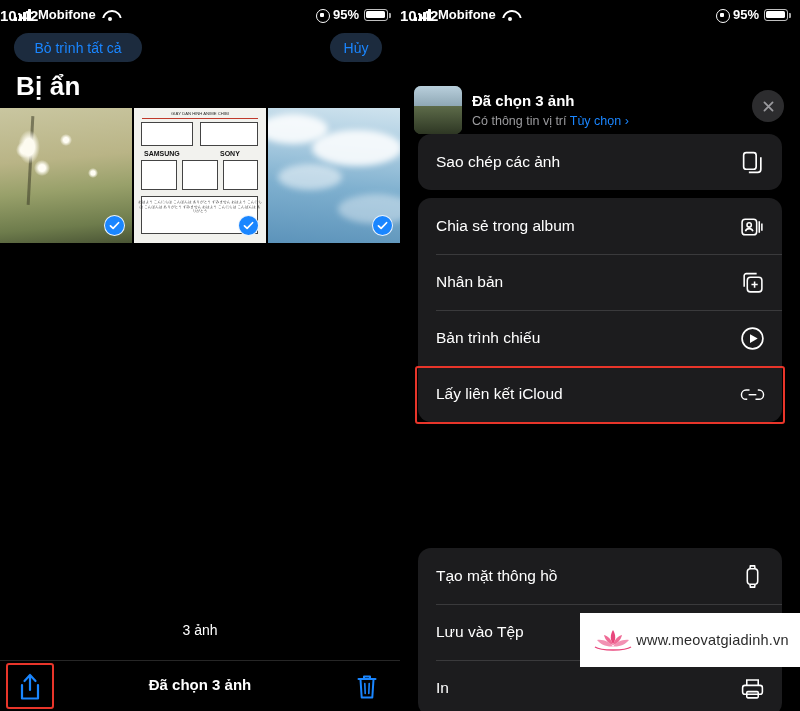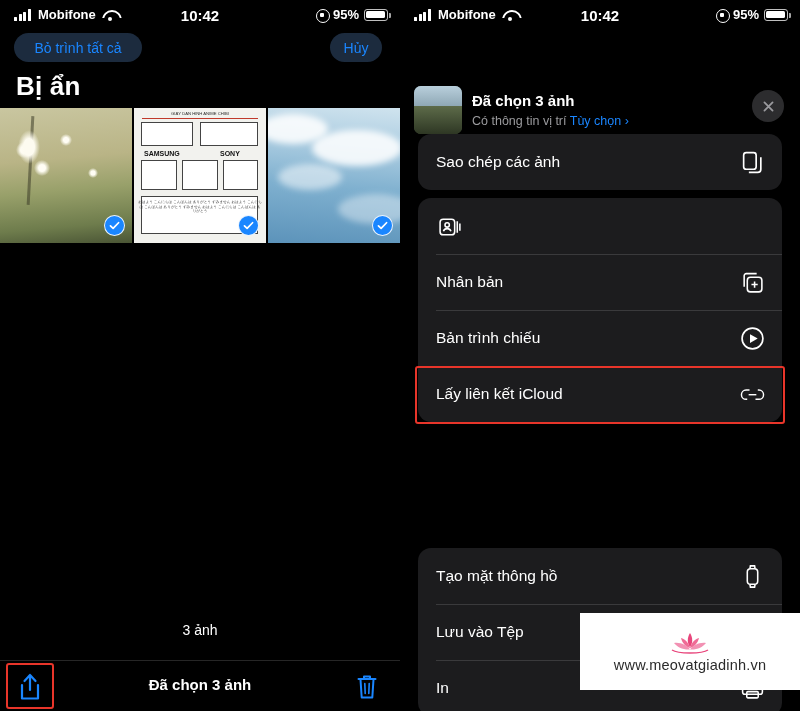"10:42" .sb-mid { text-align: center -> none }
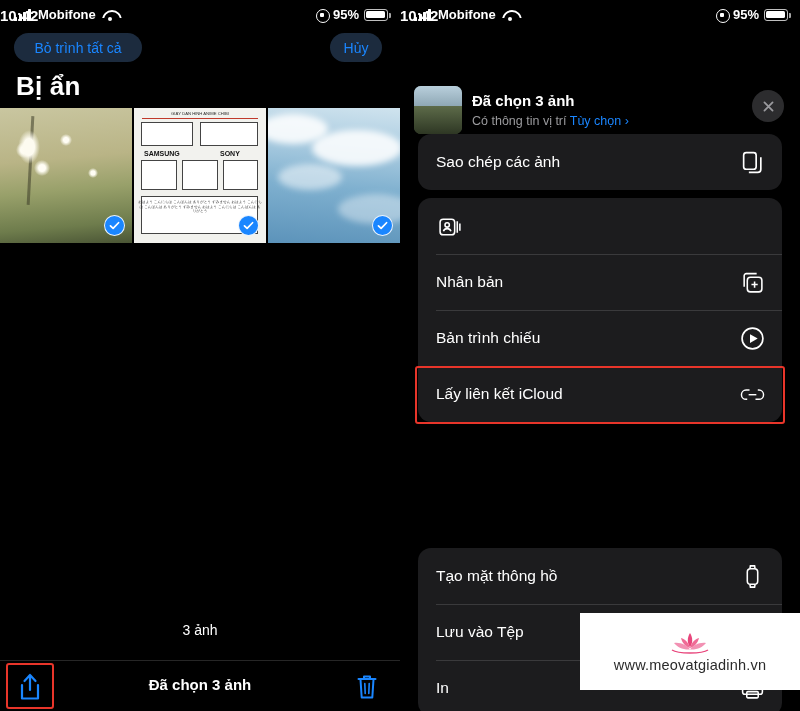"Chia sẻ trong album" span { html: none -> <span>Chia sẻ trong album</span> }
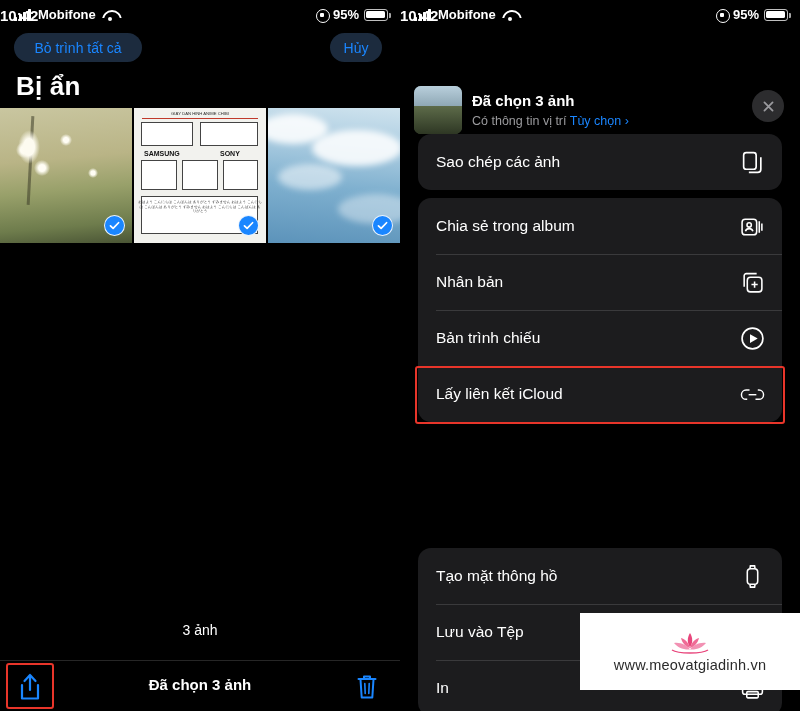"www.meovatgiadinh.vn" .watermark { flex-direction: column -> row; height: 77px -> 54px }
